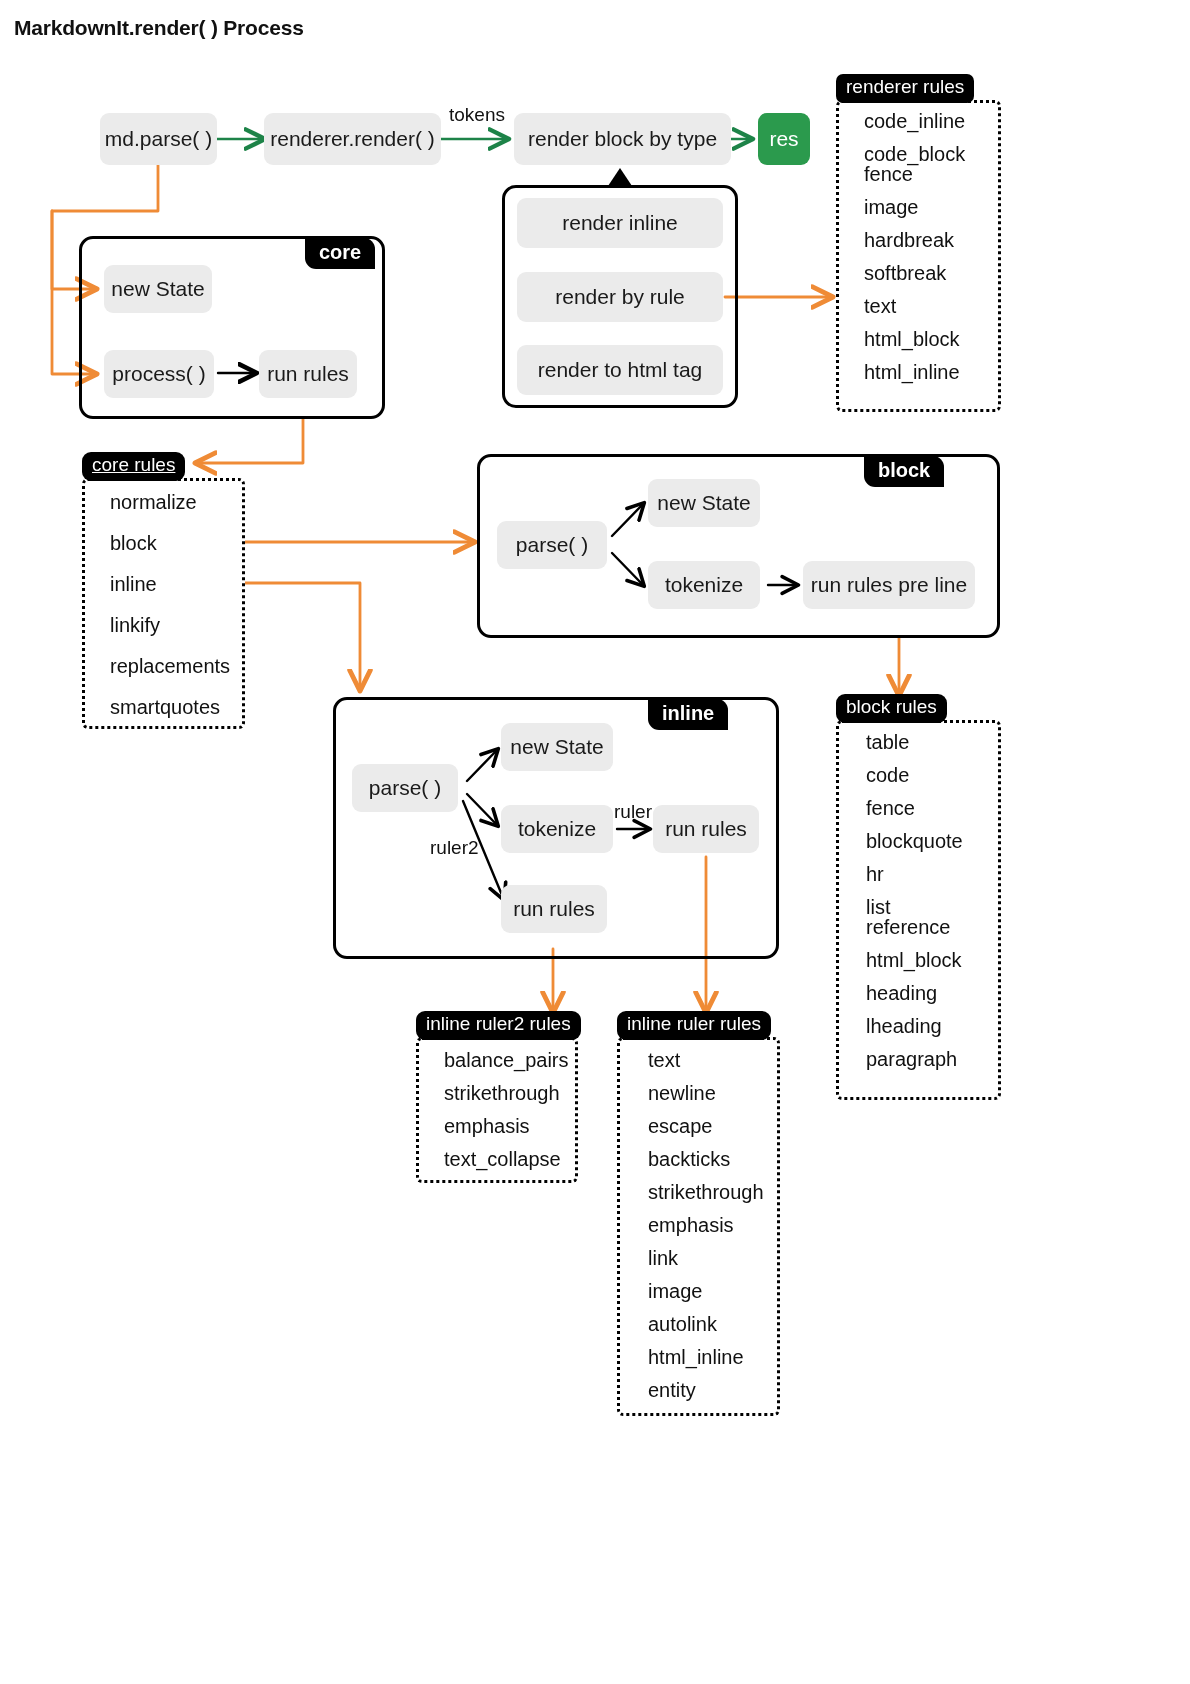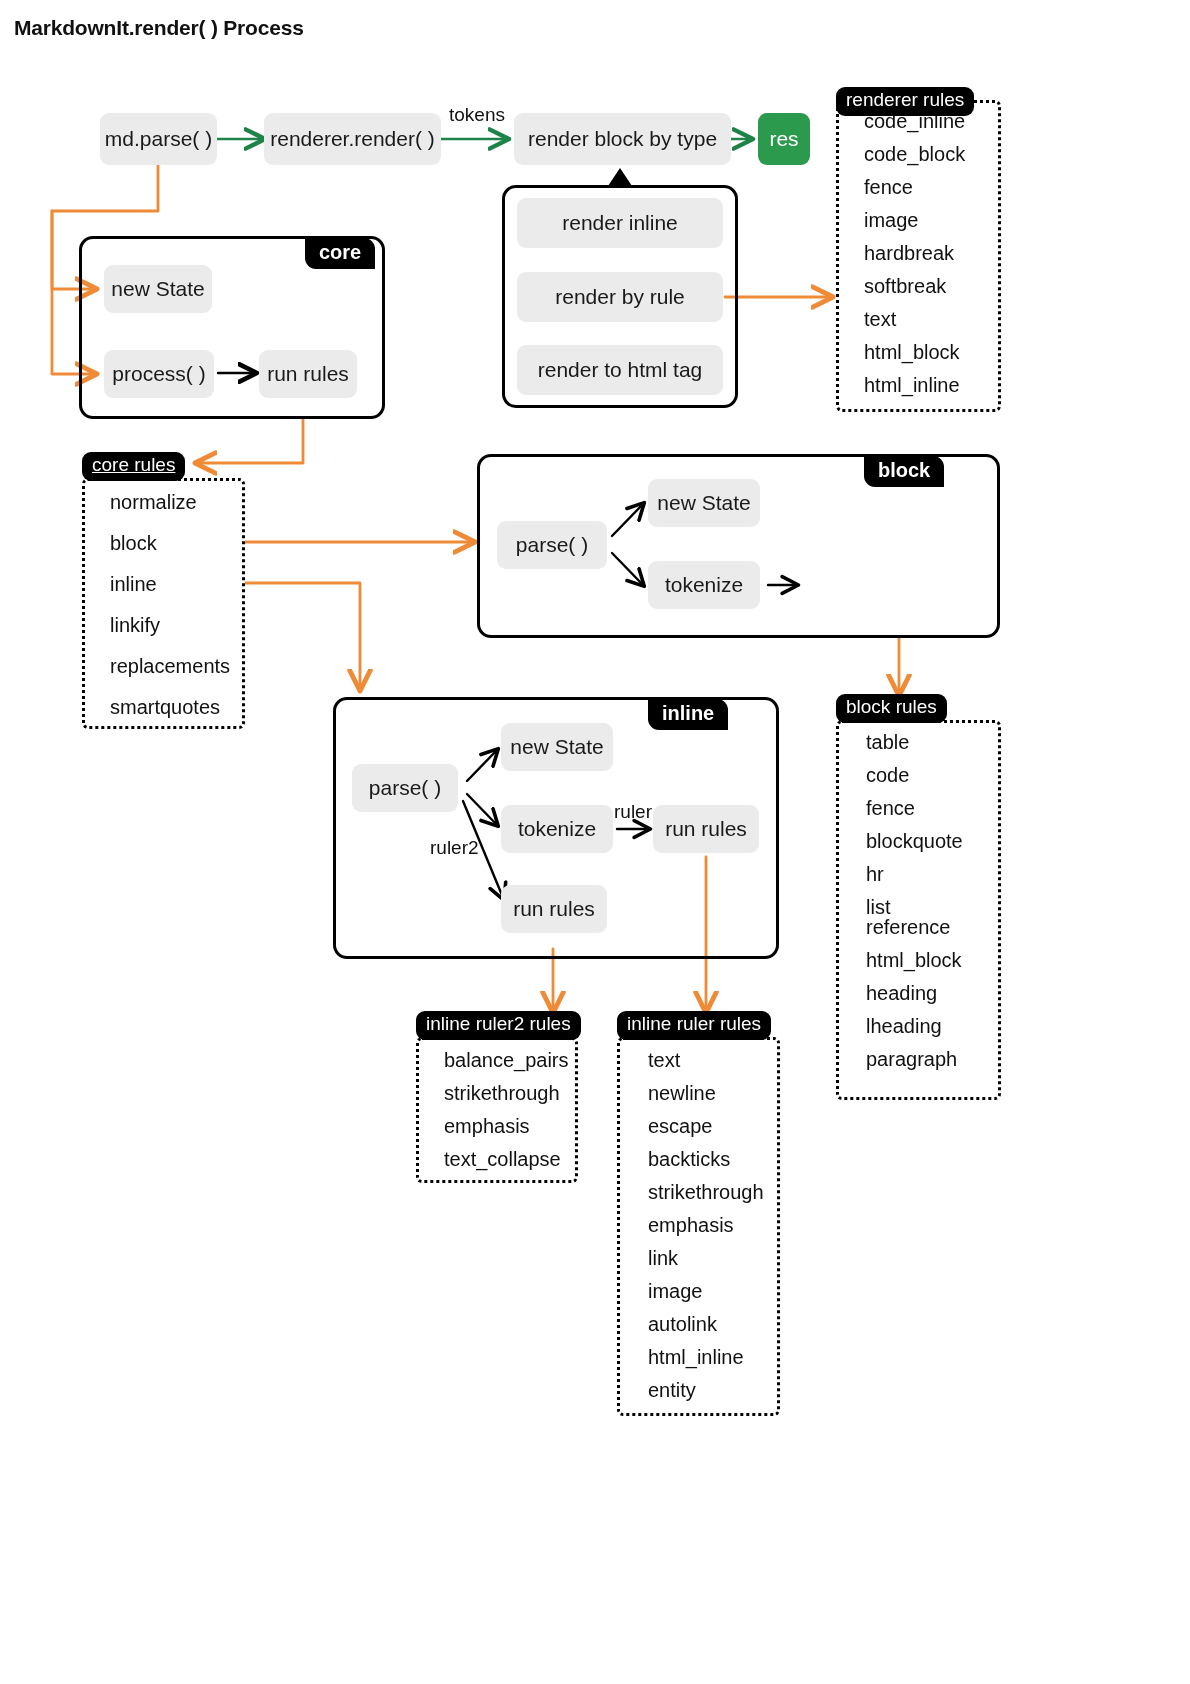"renderer rules" div.rulebox-label { border-radius: none -> 7px; top: 87px -> 74px }
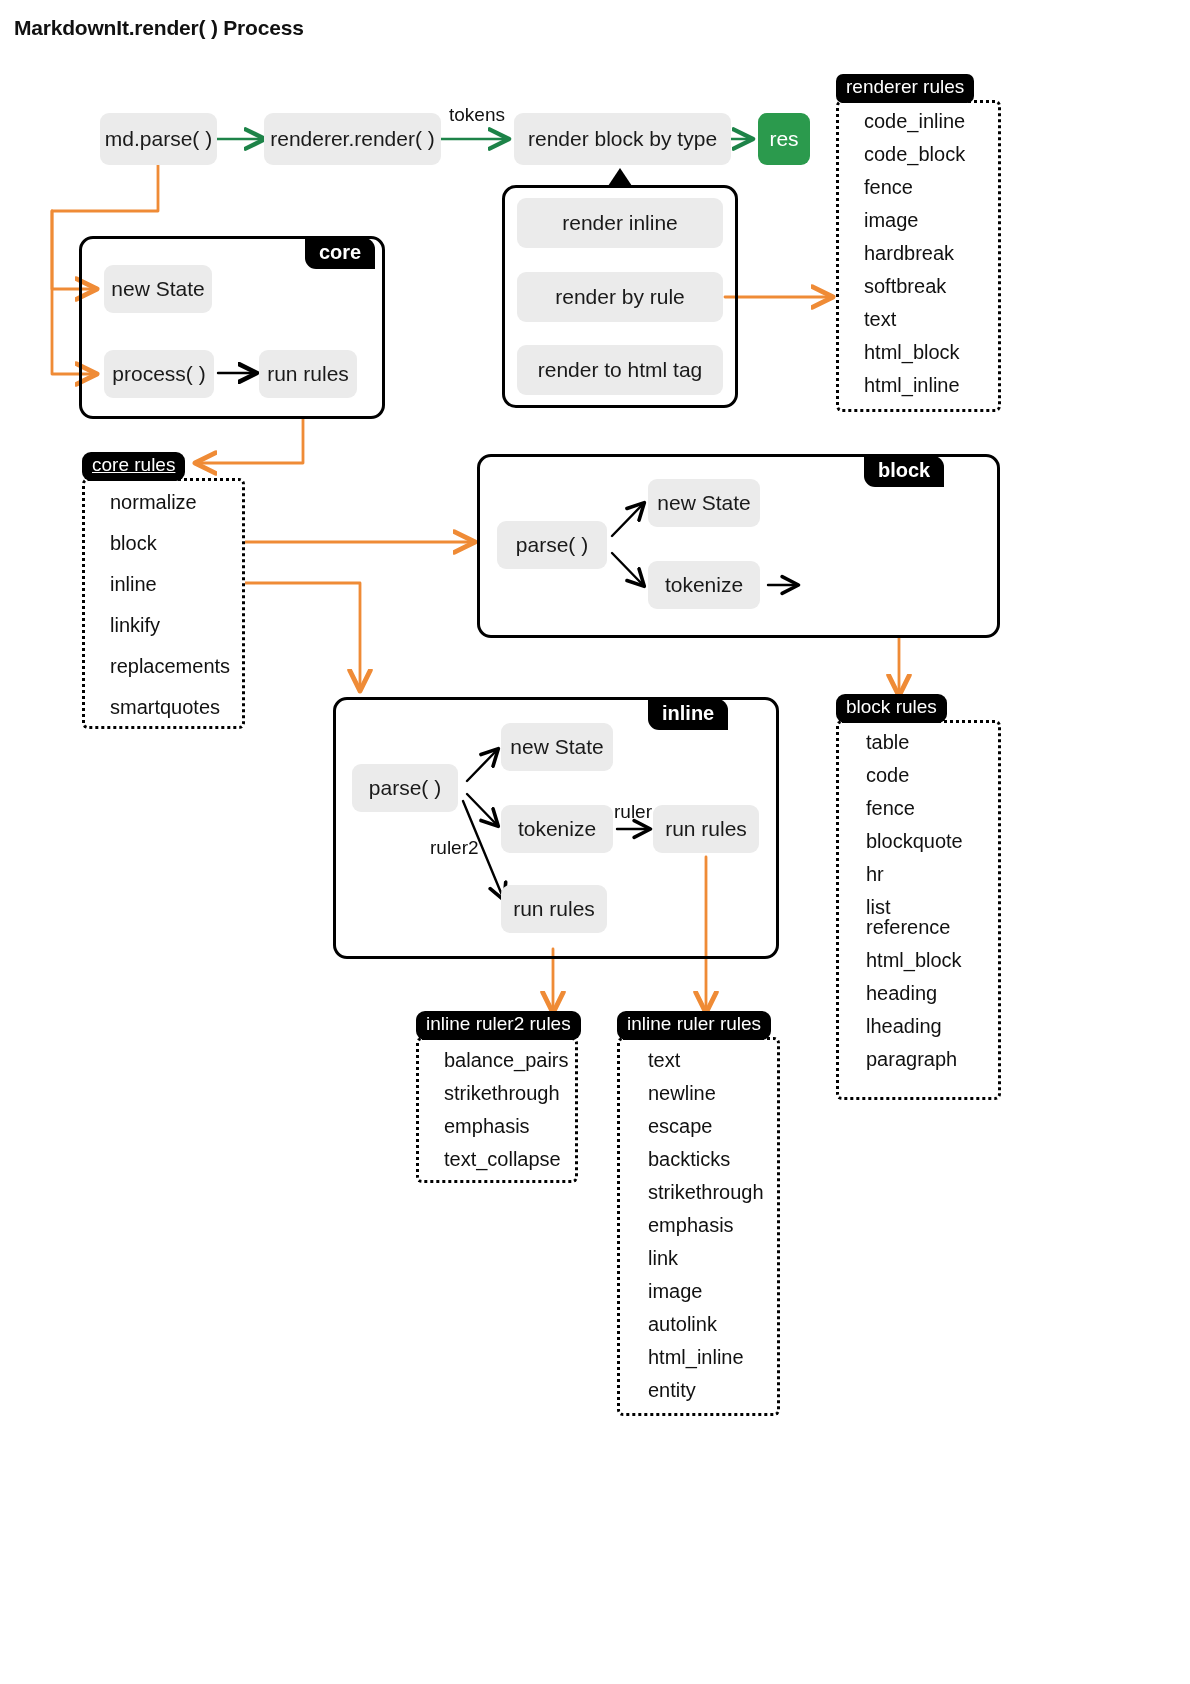"code_block" li { margin-bottom: 13px -> none }
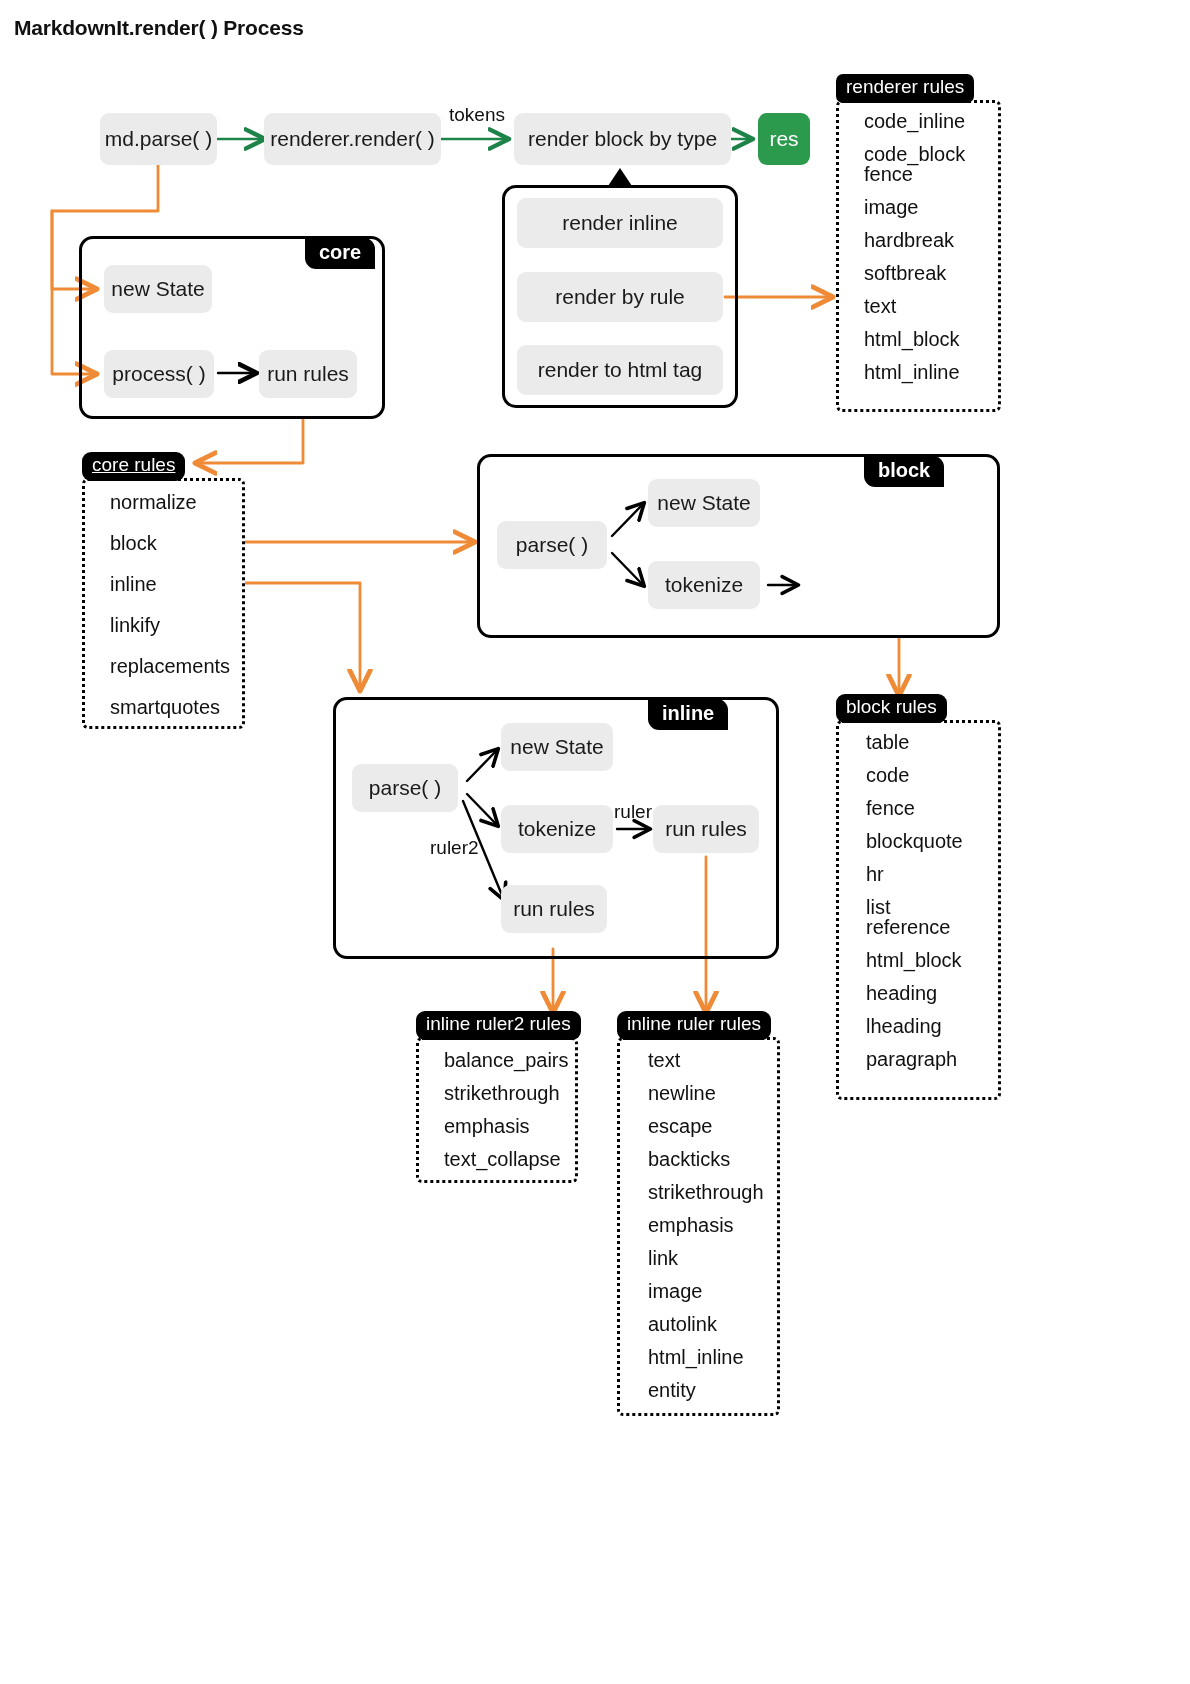"run rules pre line" div.node { html: none -> <div>run rules pre line</div> }
